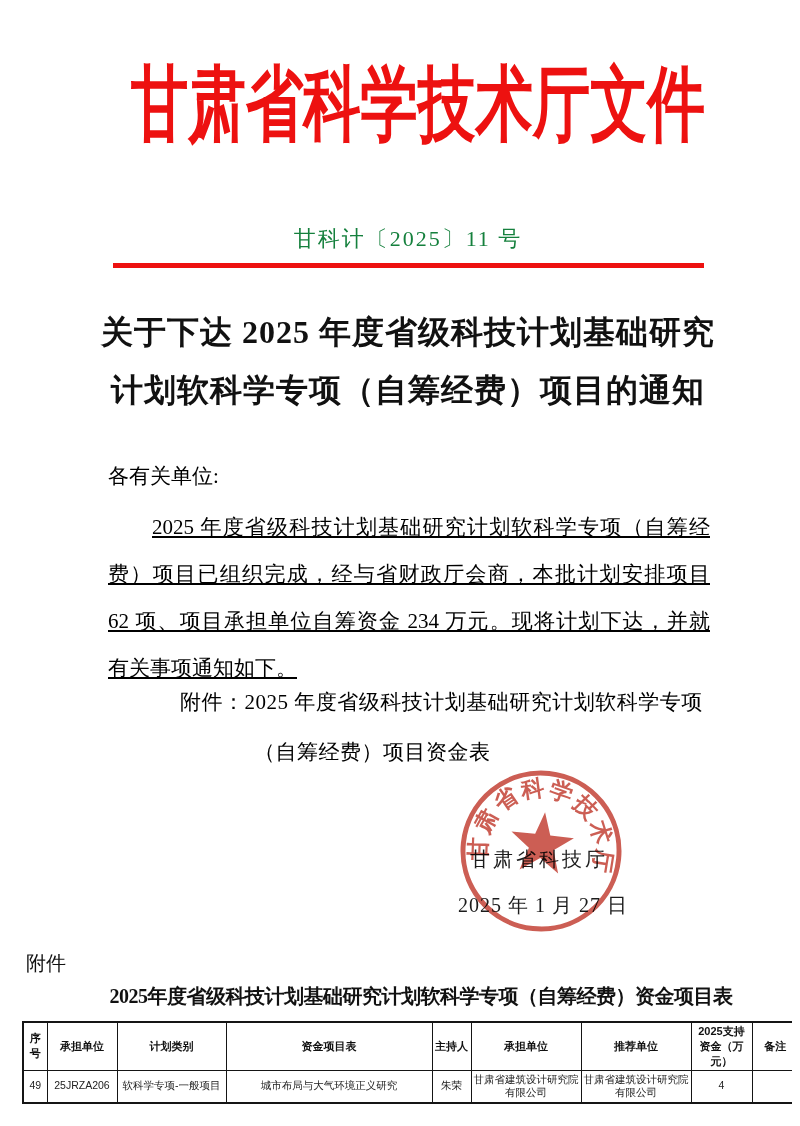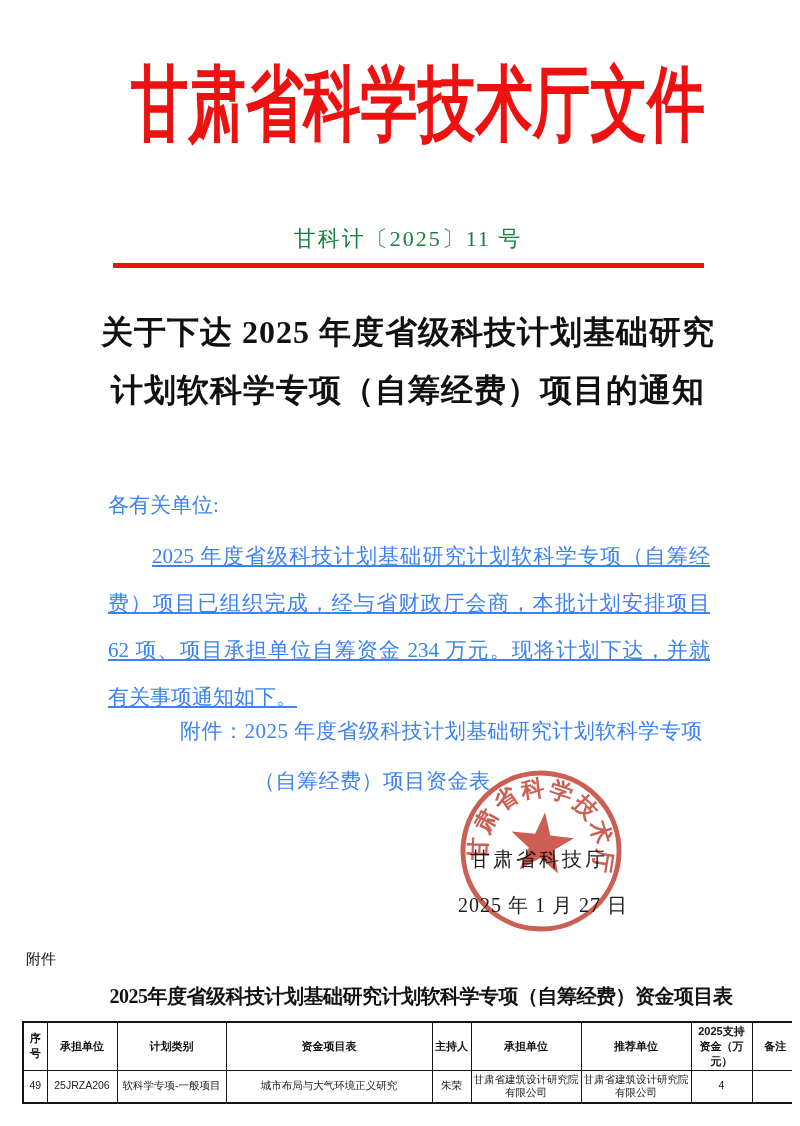"各有关单位:" .body-text { color: #3b82f6 -> #000000; margin-top: 29px -> none }
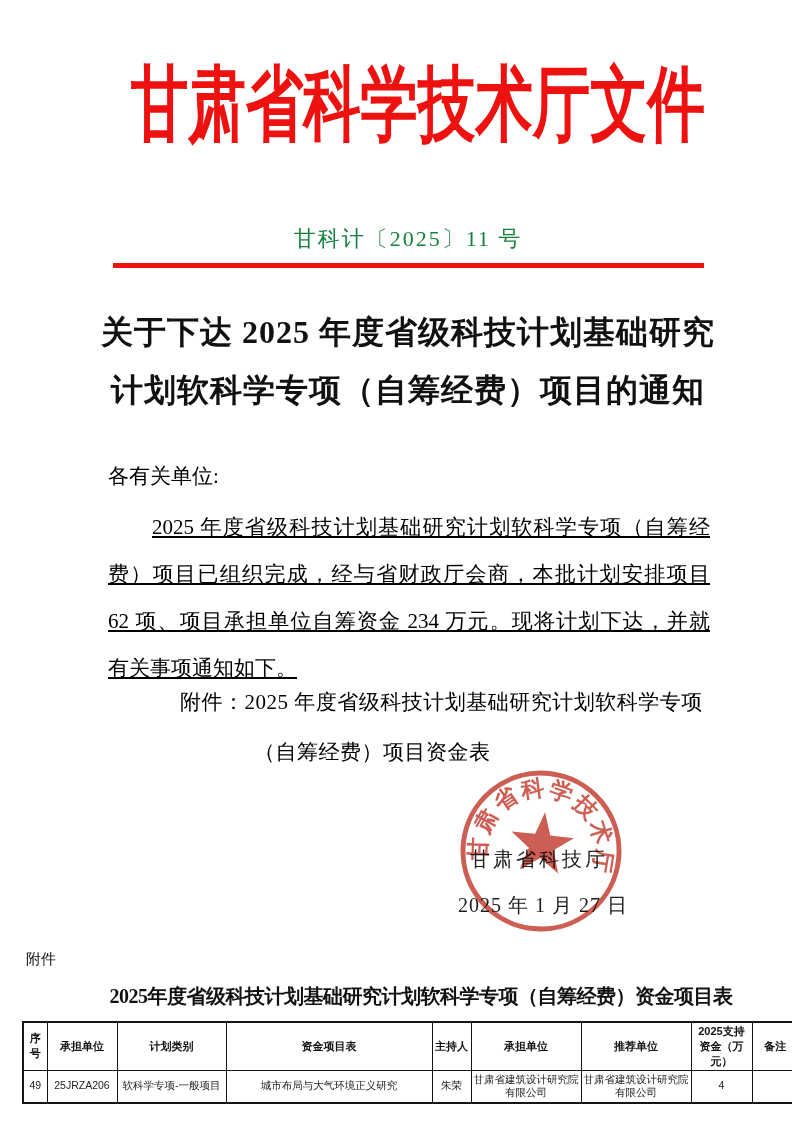"附件" .attach-label { font-size: 15px -> 20px }
